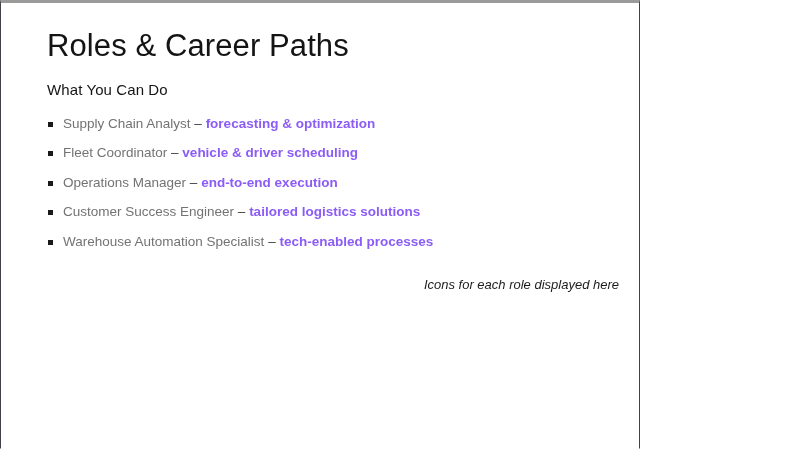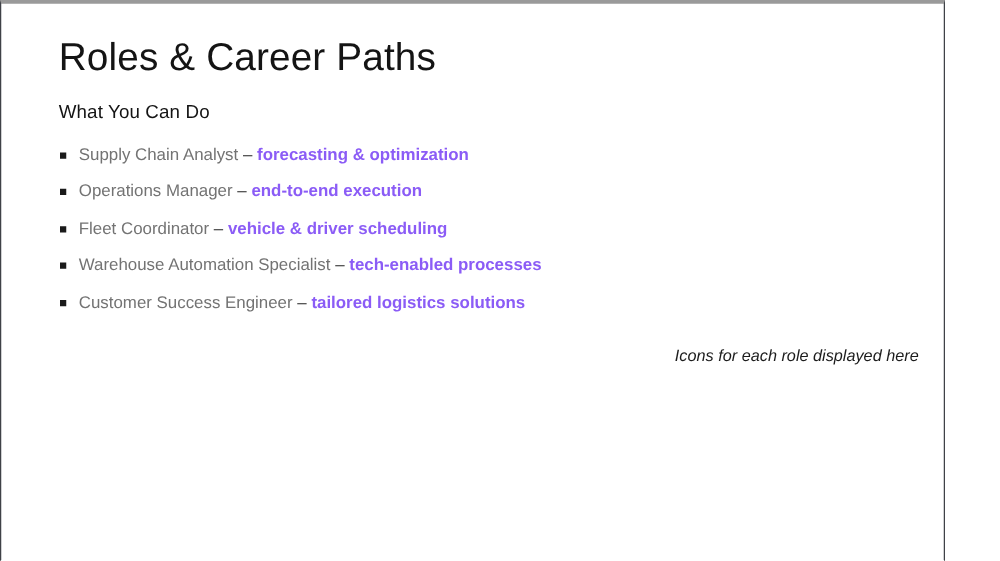"Roles & Career Paths" .slide { width: 756px -> 640px }
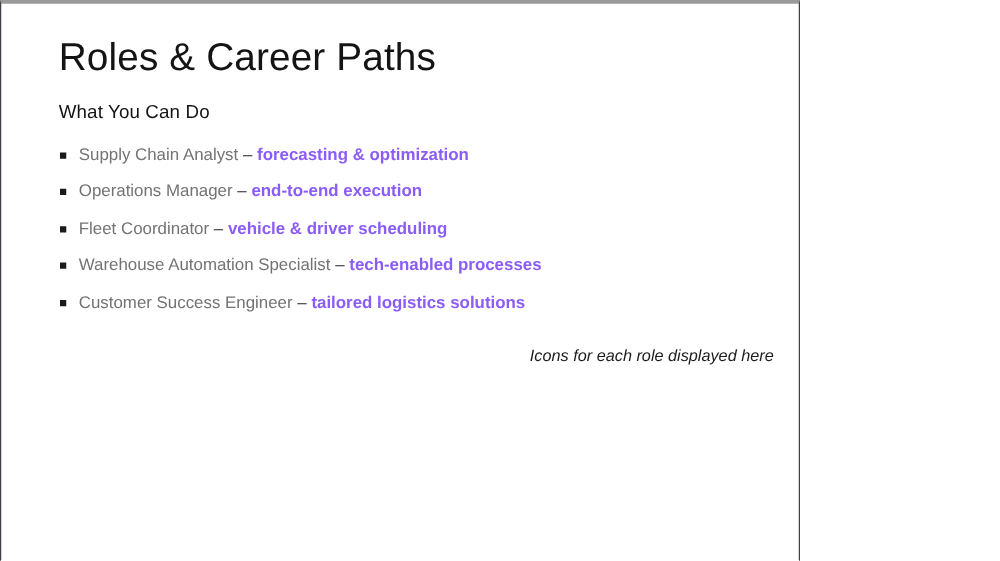"Operations Manager – end-to-end" li.bullet-item { order: before "Fleet Coordinator – vehicle &" -> after "Fleet Coordinator – vehicle &" }
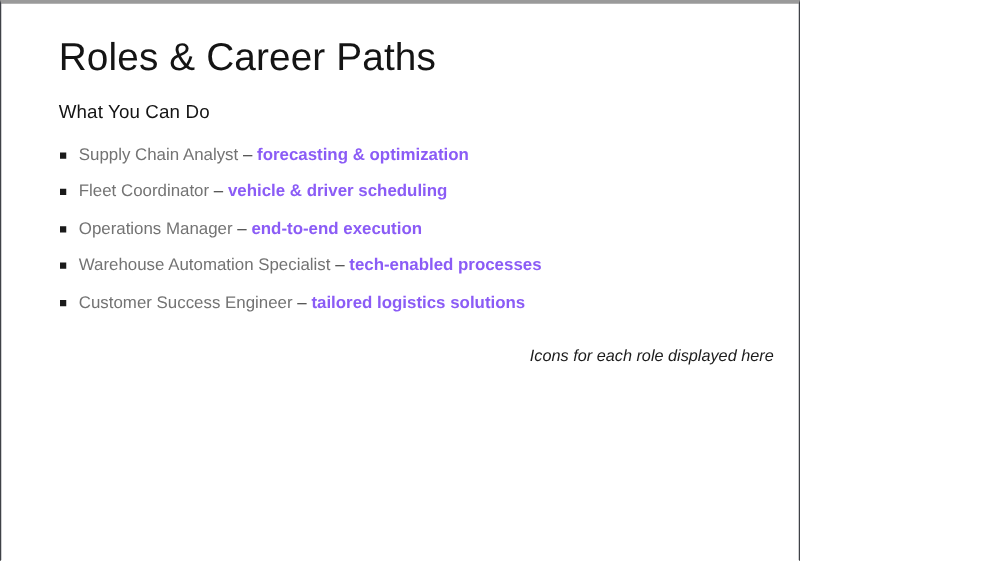"Warehouse Automation Specialist –" li.bullet-item { order: before "Customer Success Engineer – tailored" -> after "Customer Success Engineer – tailored" }
